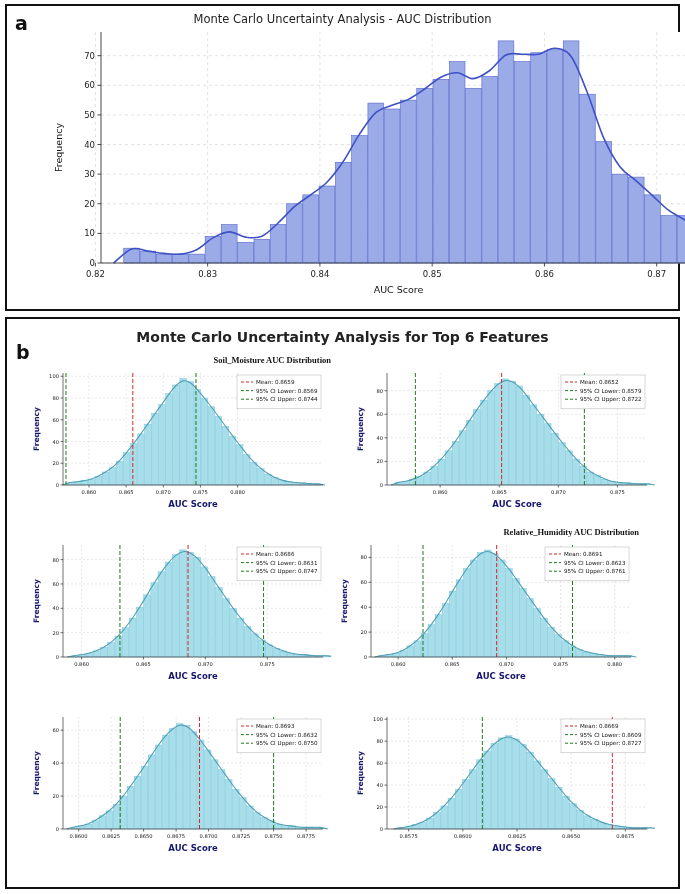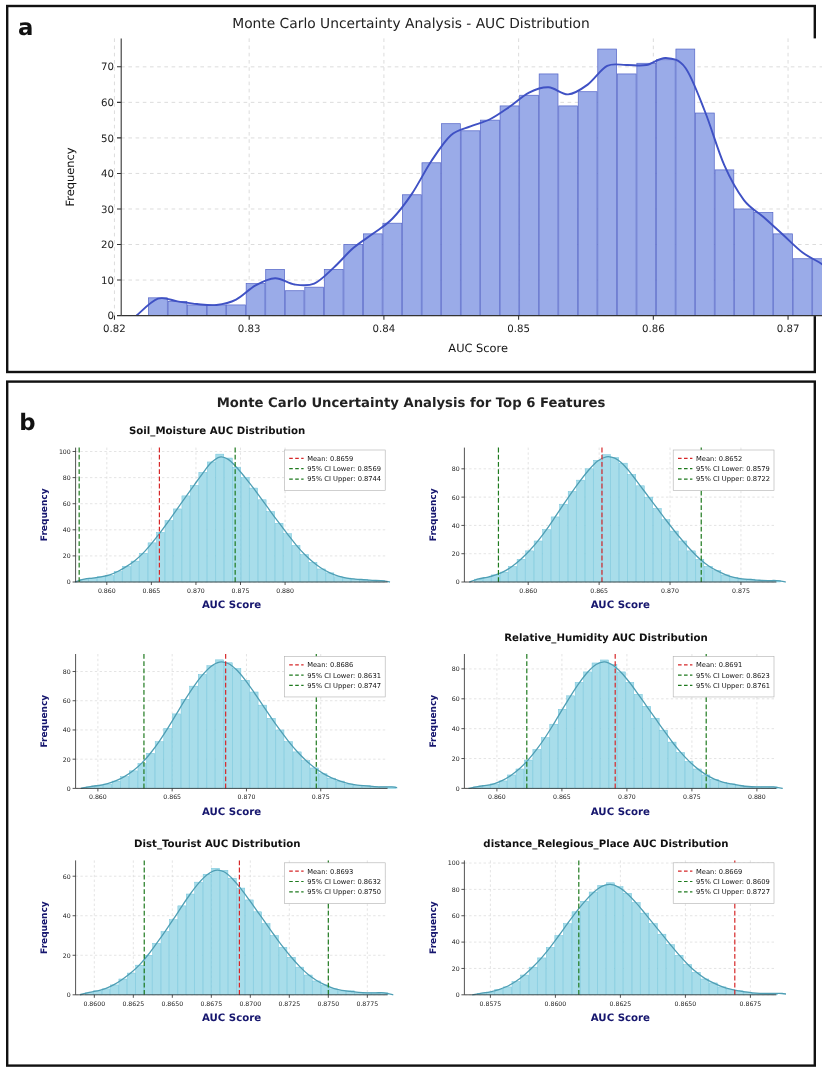"Monte Carlo Uncertainty Analysis for" #titleB { font-size: 11px -> 14px }
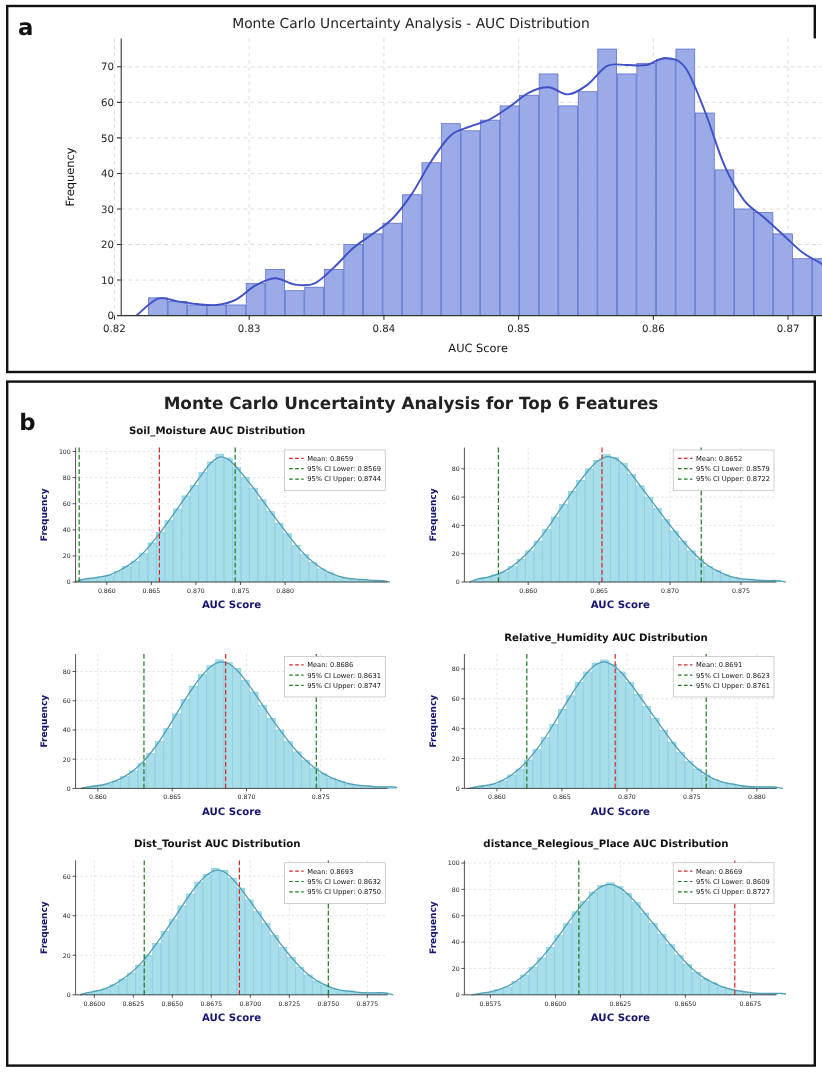"Soil_Moisture AUC Distribution" .sub .sub-title { font-family: none -> Liberation Serif, serif; text-align: center -> right }
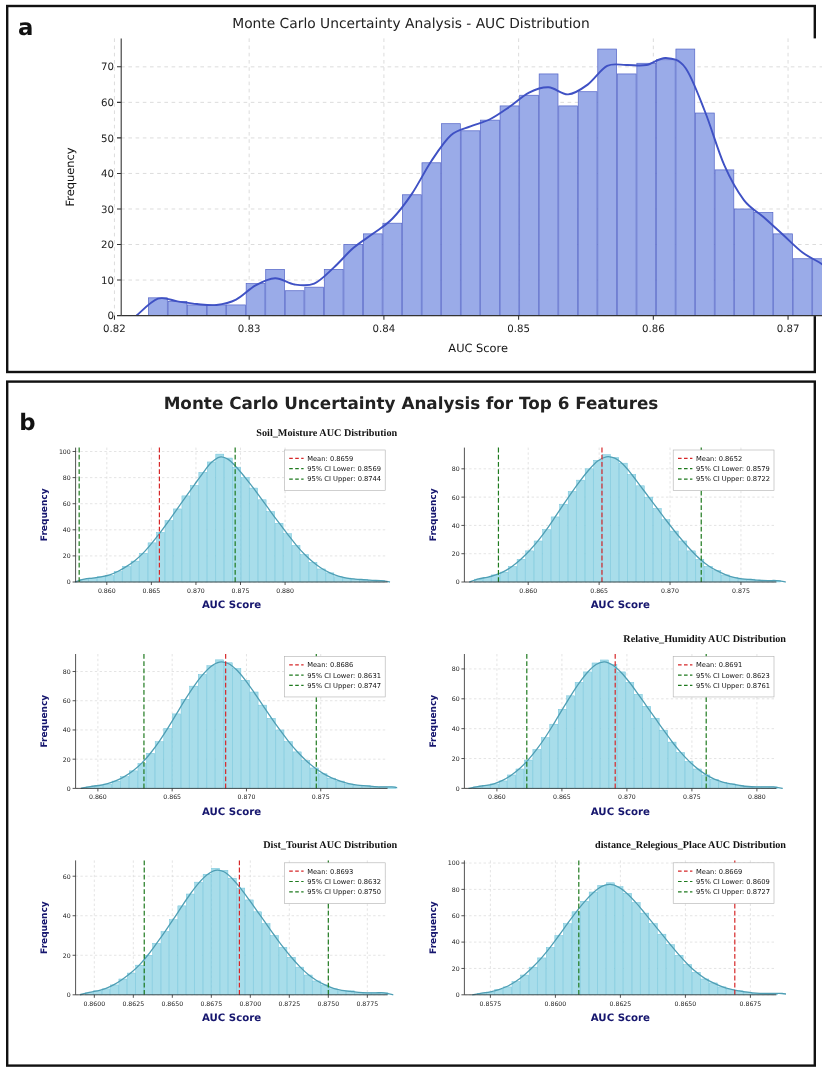"Relative_Humidity AUC Distribution" div.sub { left: 348px -> 332px }
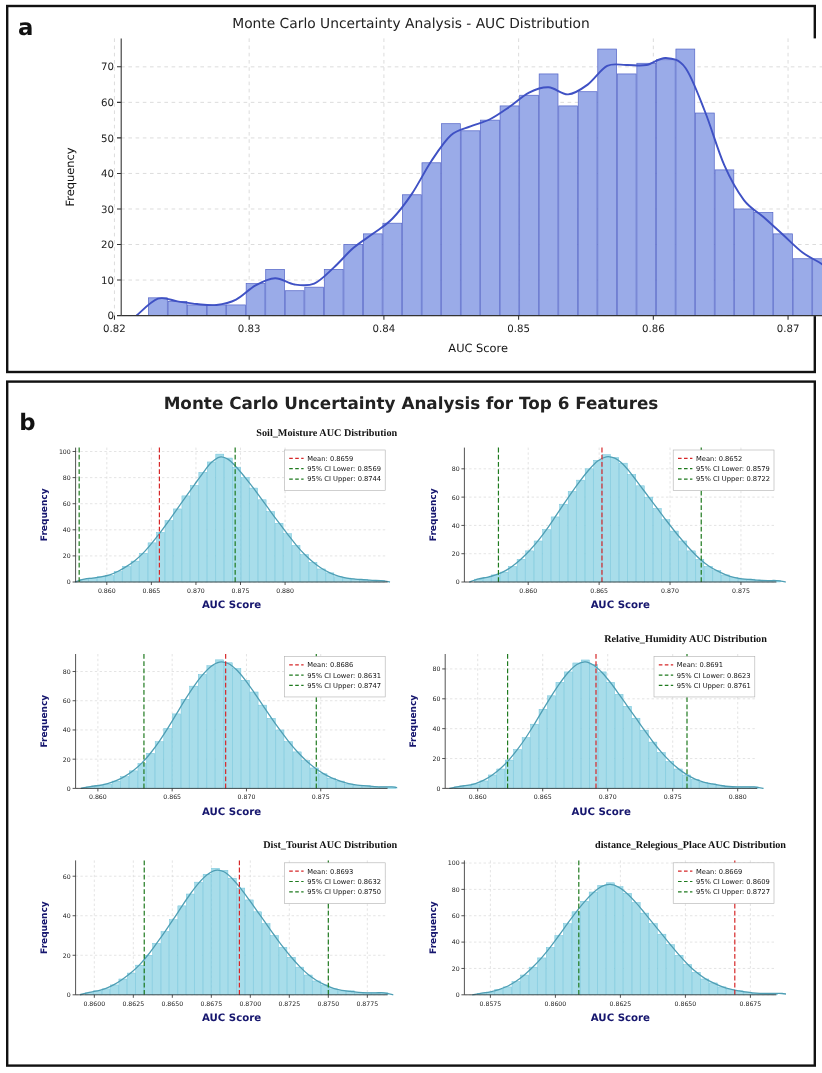"Dist_Tourist AUC Distribution" div.sub-title { html: <div>Dist_Tourist AUC Distribution</div> -> none }
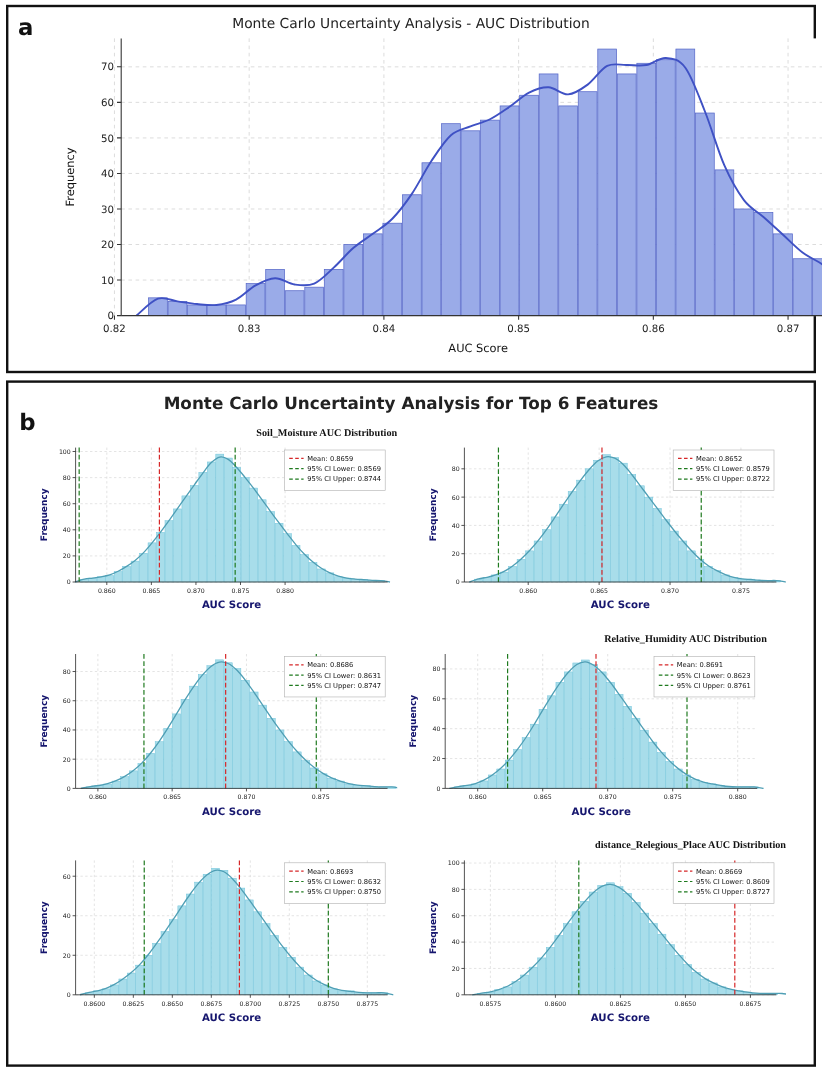"distance_Relegious_Place AUC" div.sub-title { html: <div>distance_Relegious_Place AUC Distribution</div> -> none }
